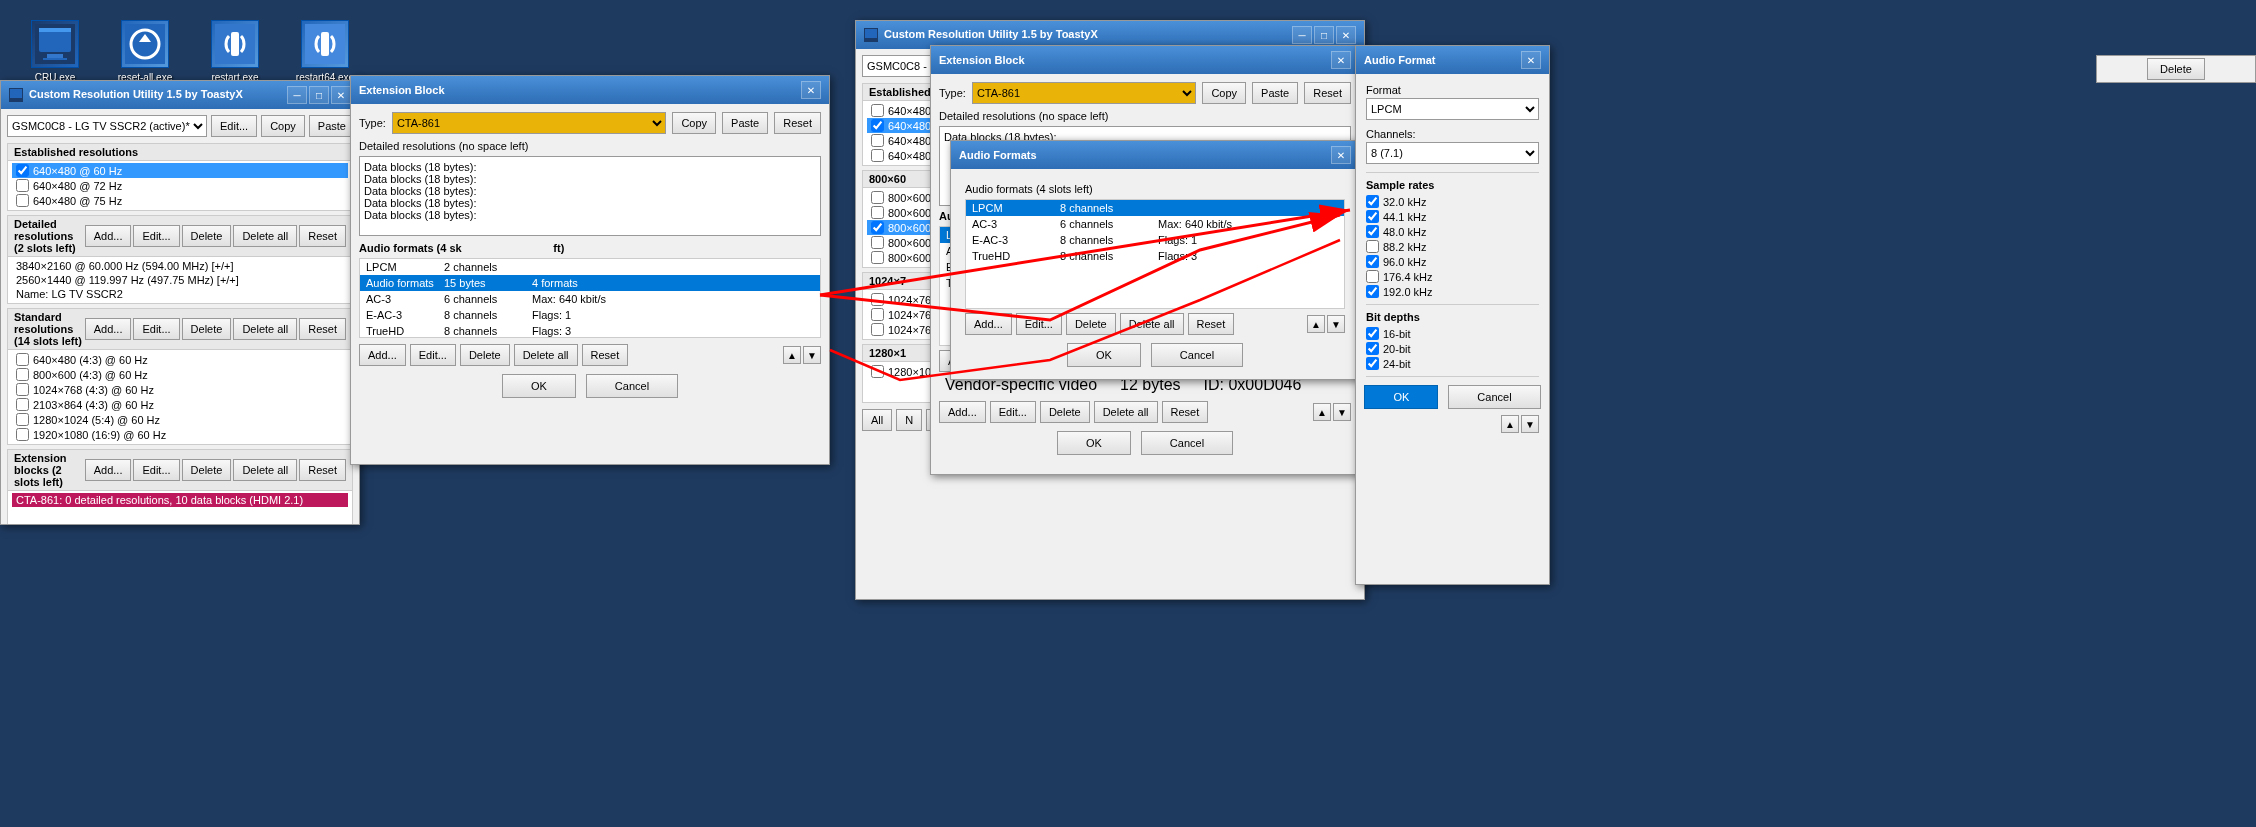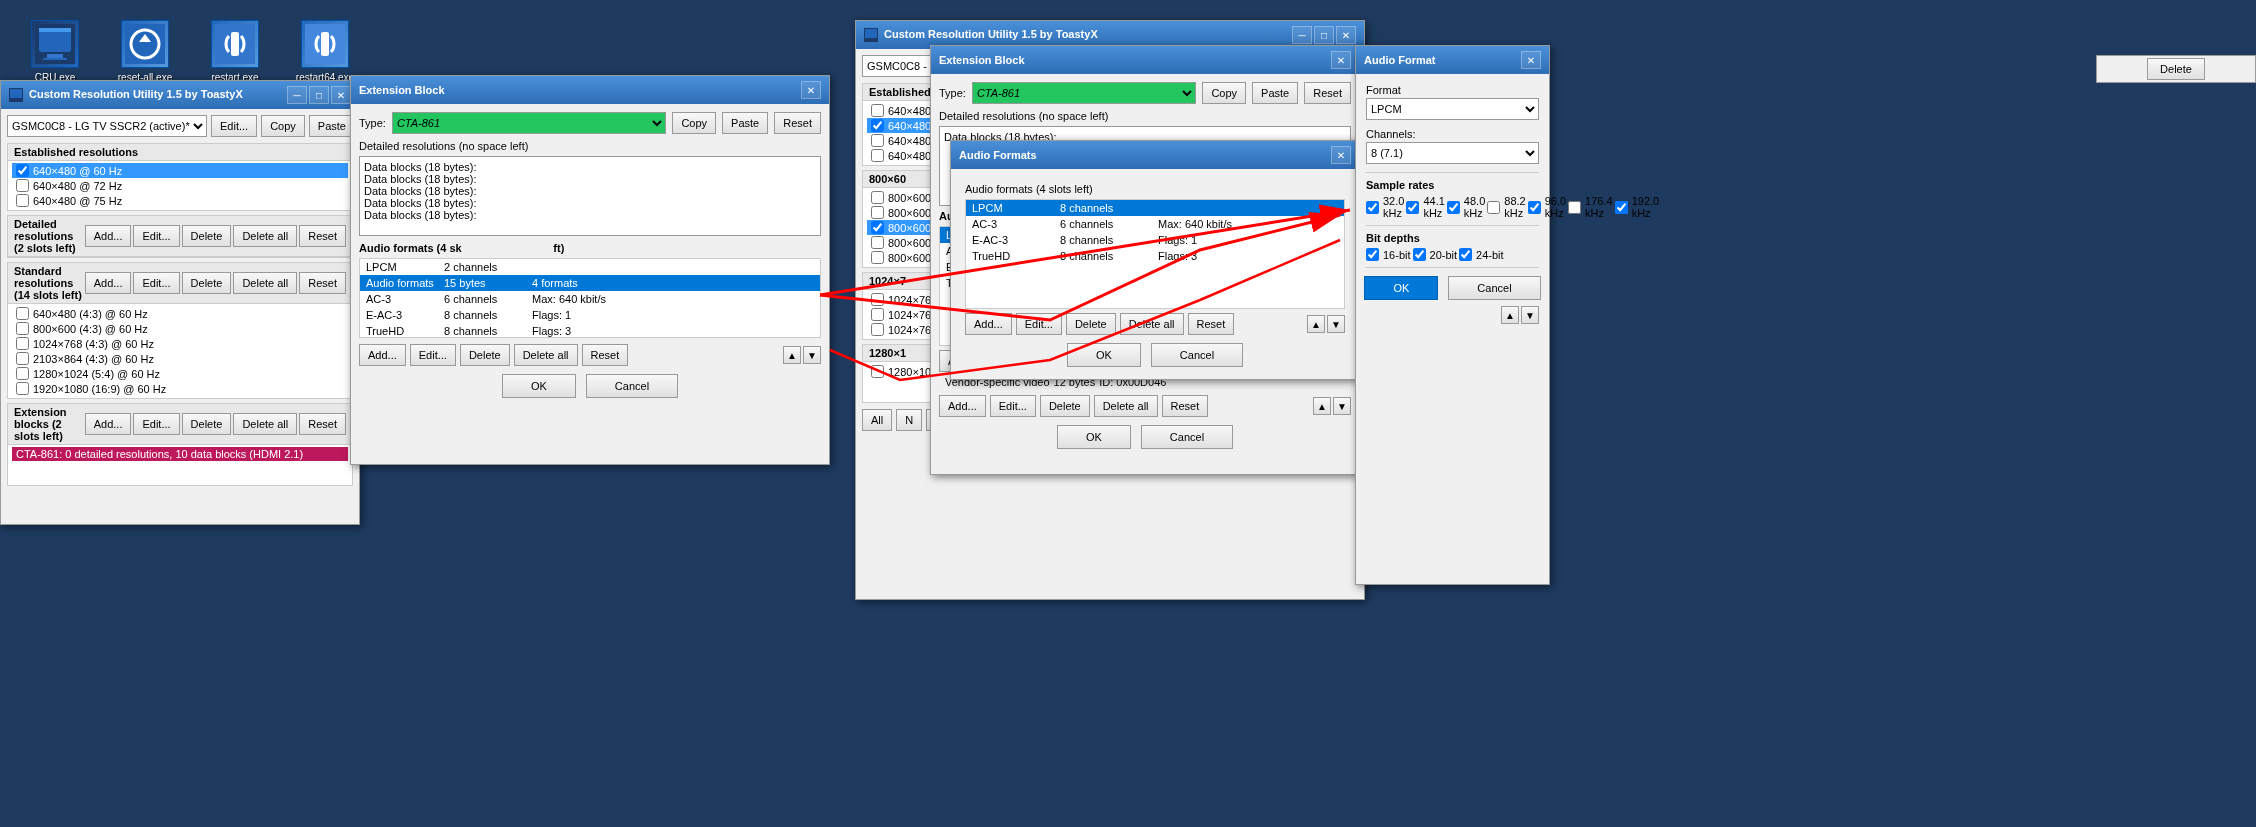"CTA-861" .type-row select { background: #22c55e -> #eab308; font-style: italic -> none }
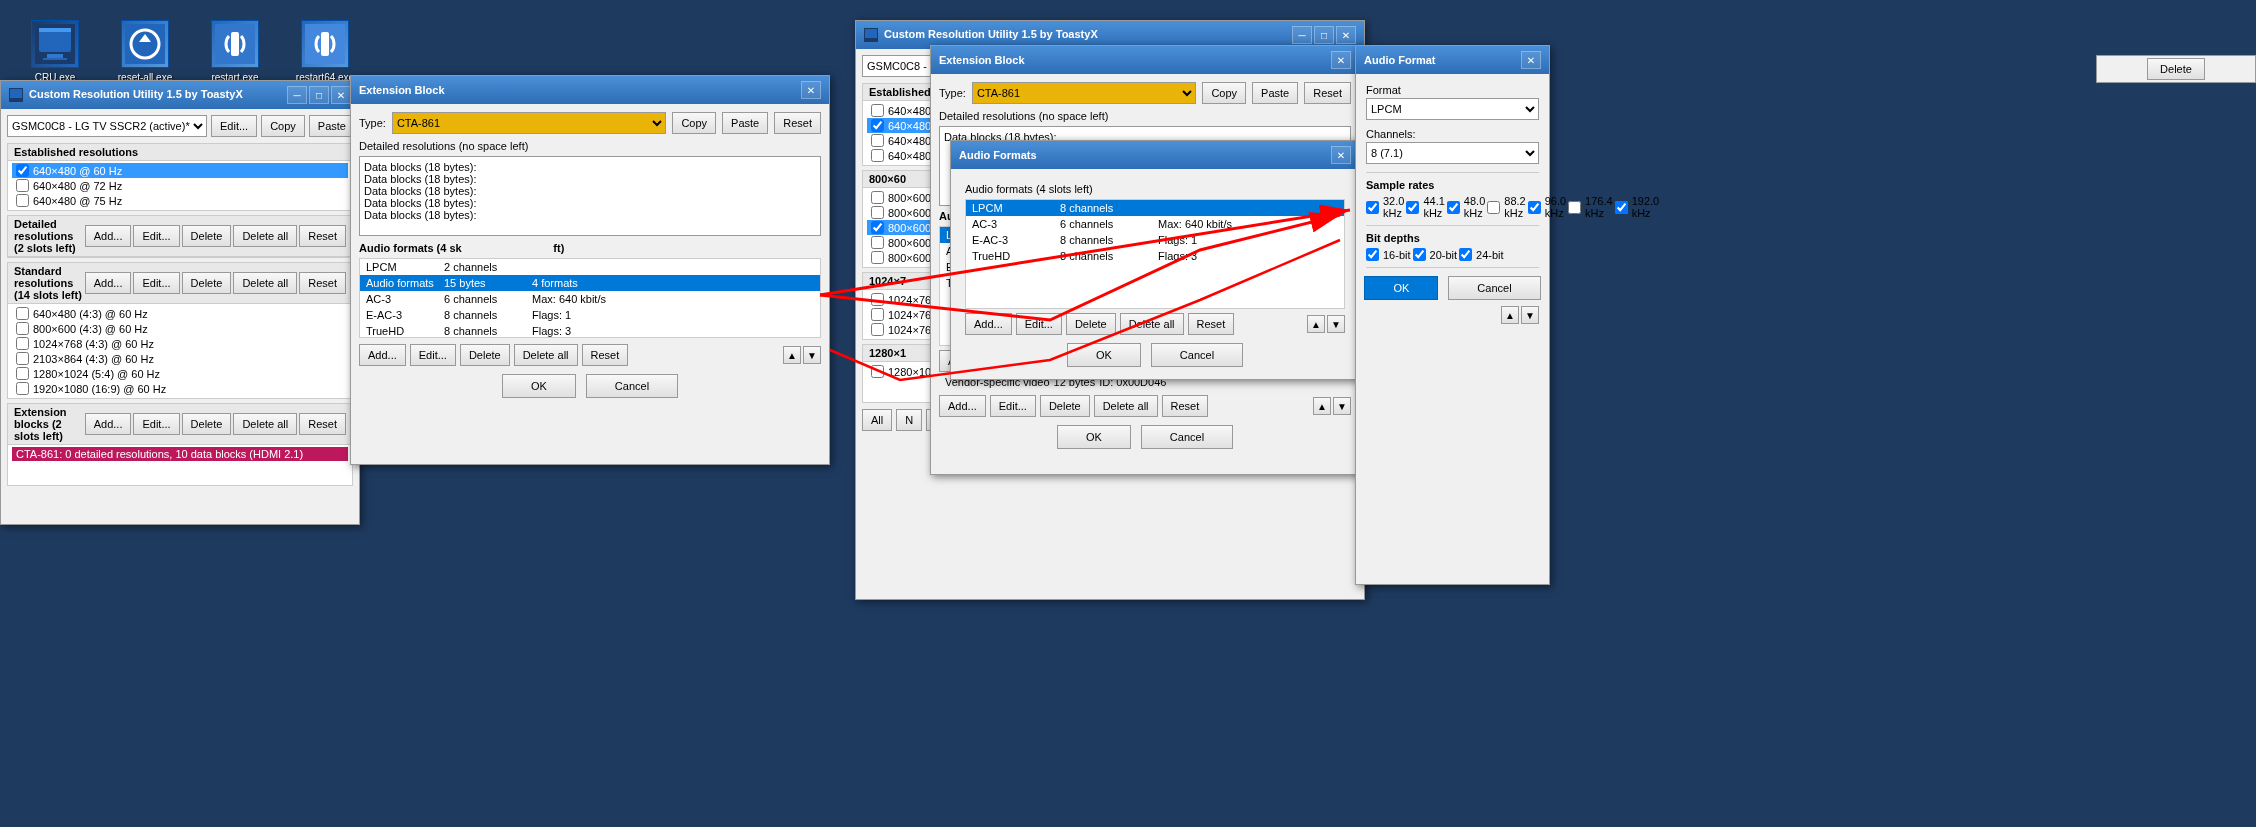"32.0 kHz" .checkbox-group { flex-direction: none -> column }
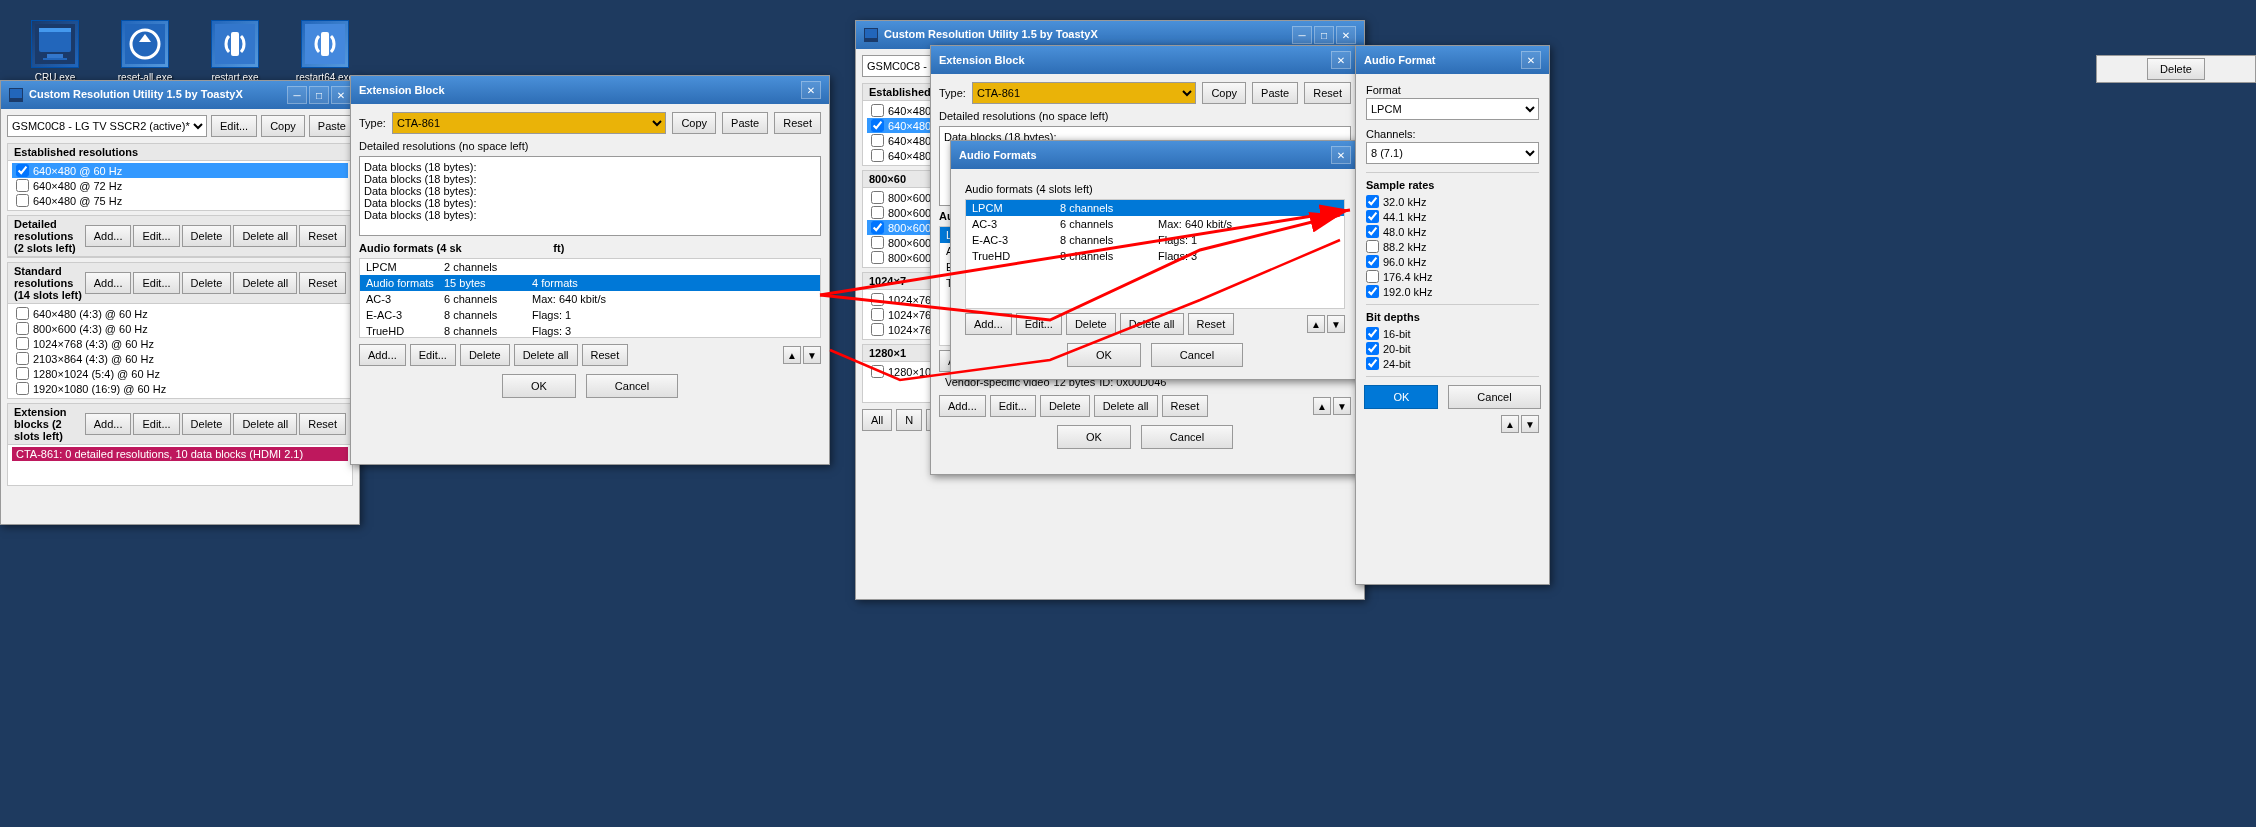"3840×2160 @ 60.000 Hz (594.00" div.section-list { html: none -> <div> <div>3840×2160 @ 60.000 Hz (594.00 MHz) [+/+]</div> <div>2560×1440 @ 119.997 Hz (497.75 MHz) [+/+]</div> <div>Name: LG TV SSCR2</div> </div> }
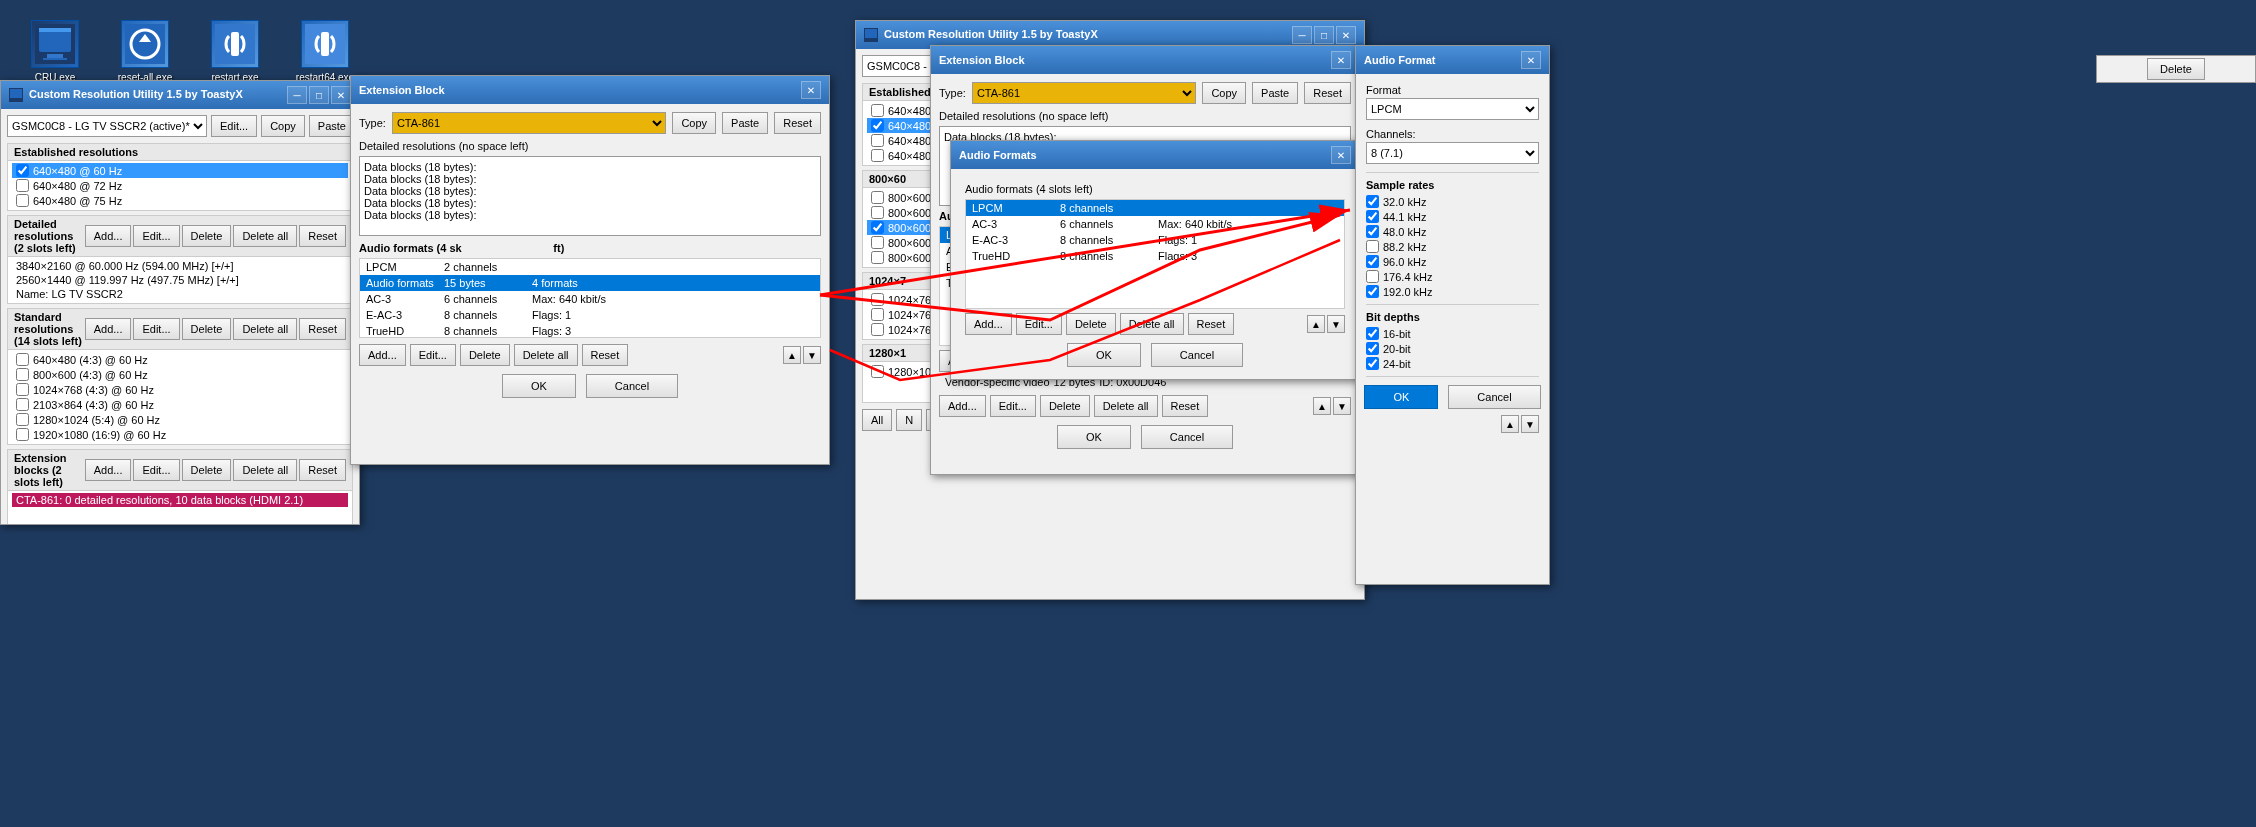"Vendor-specific video" .vendor-row { font-size: 11px -> 16px; gap: 4px -> 23px }
